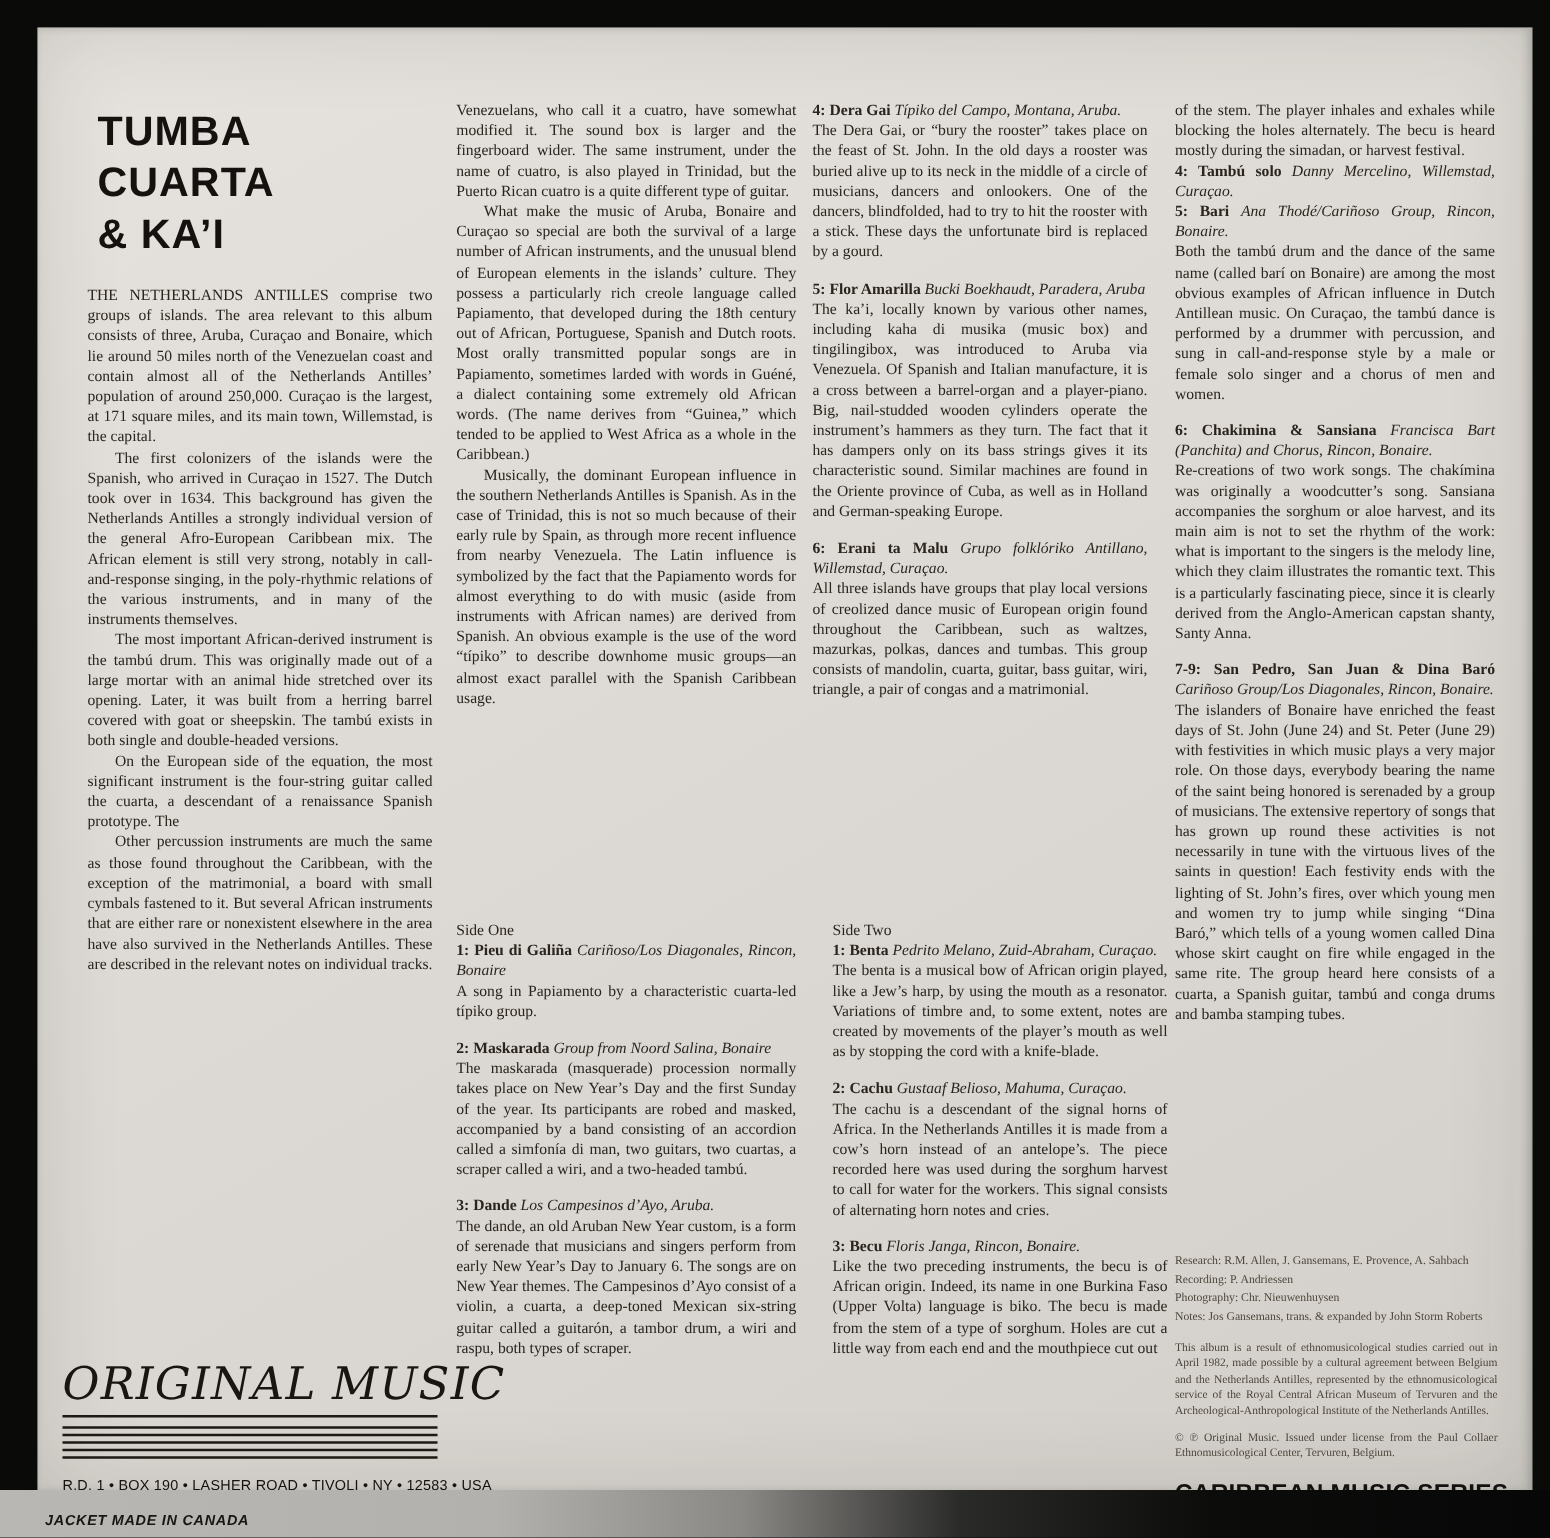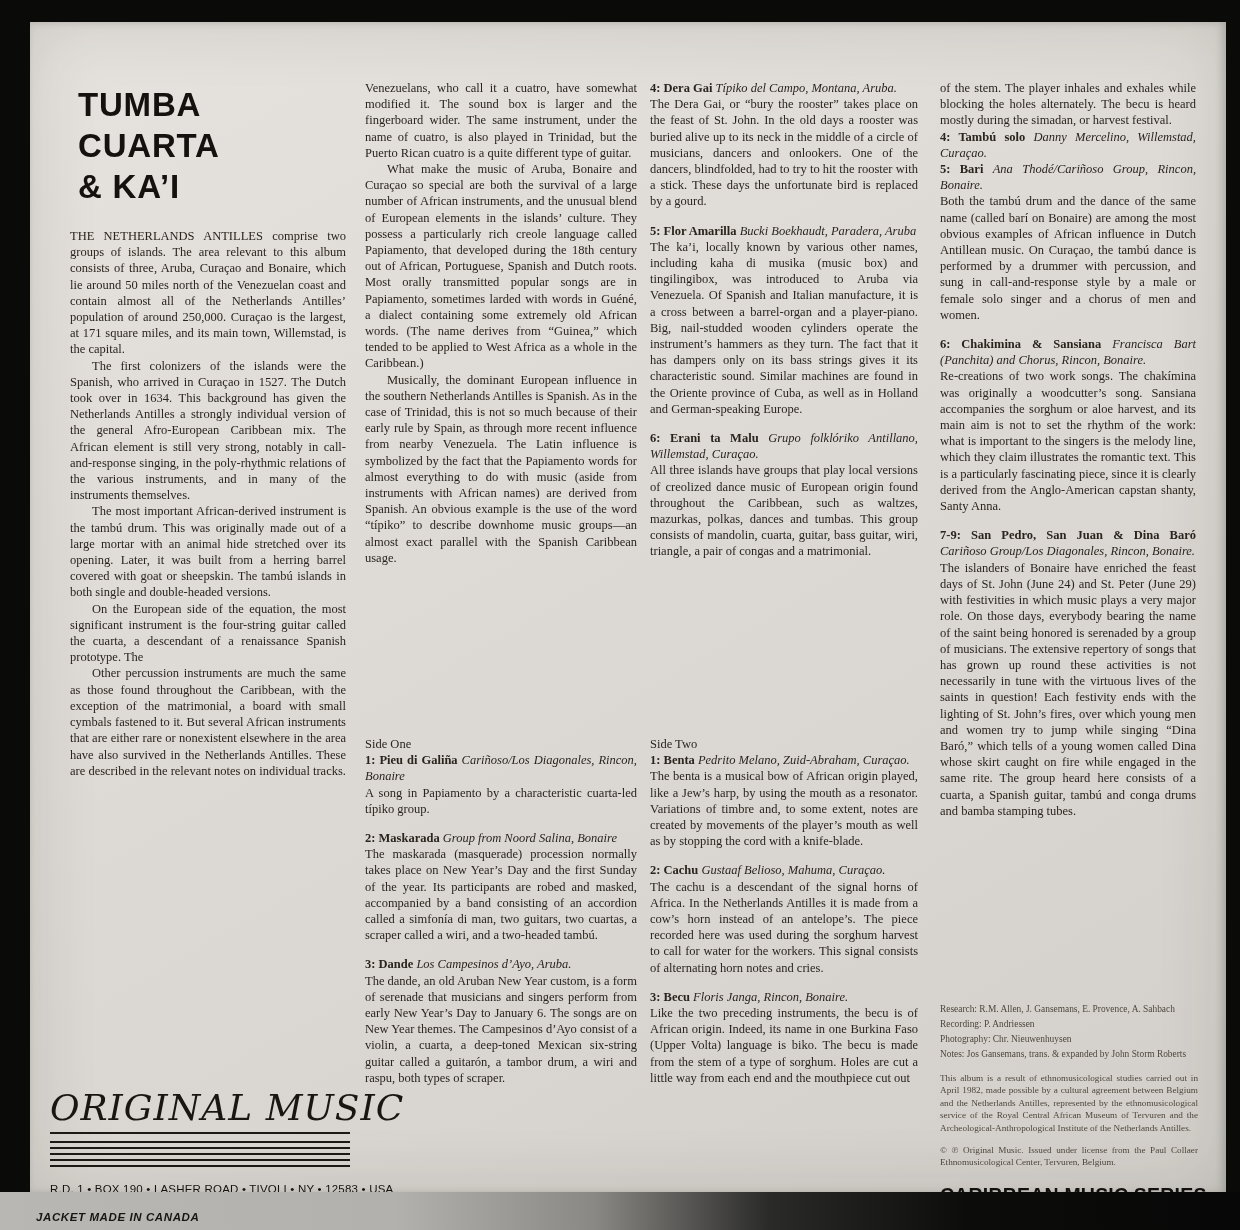"The most important African-derived" p.ind { text: islands -> exists }
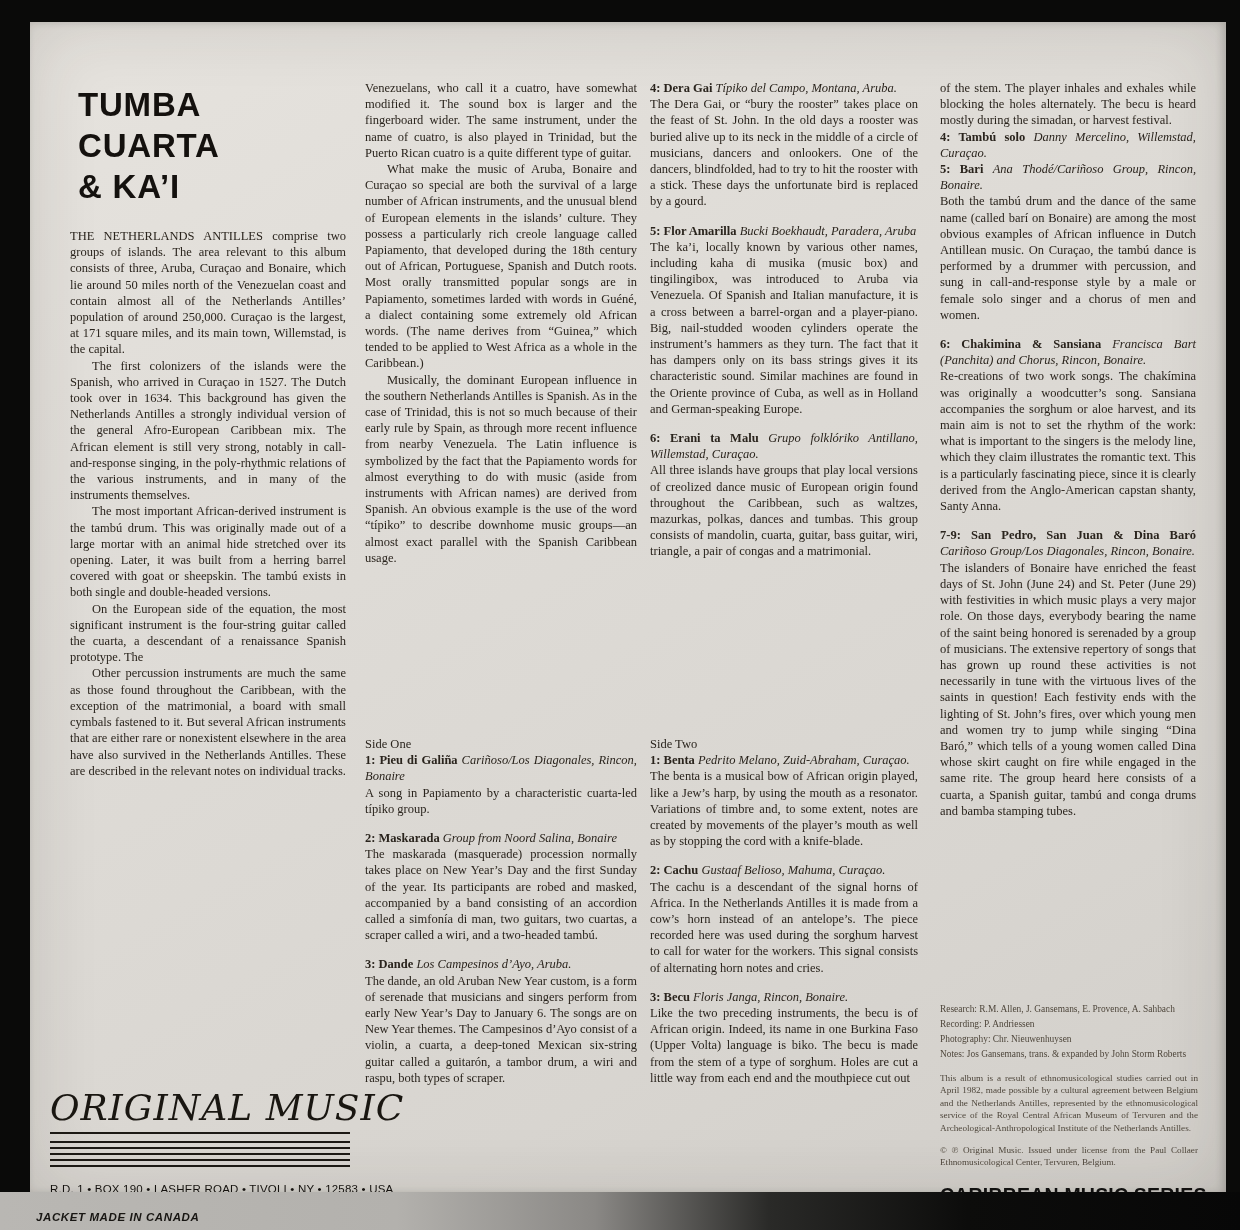"Side Two" #side-two-block { left: 620px -> 636px }
